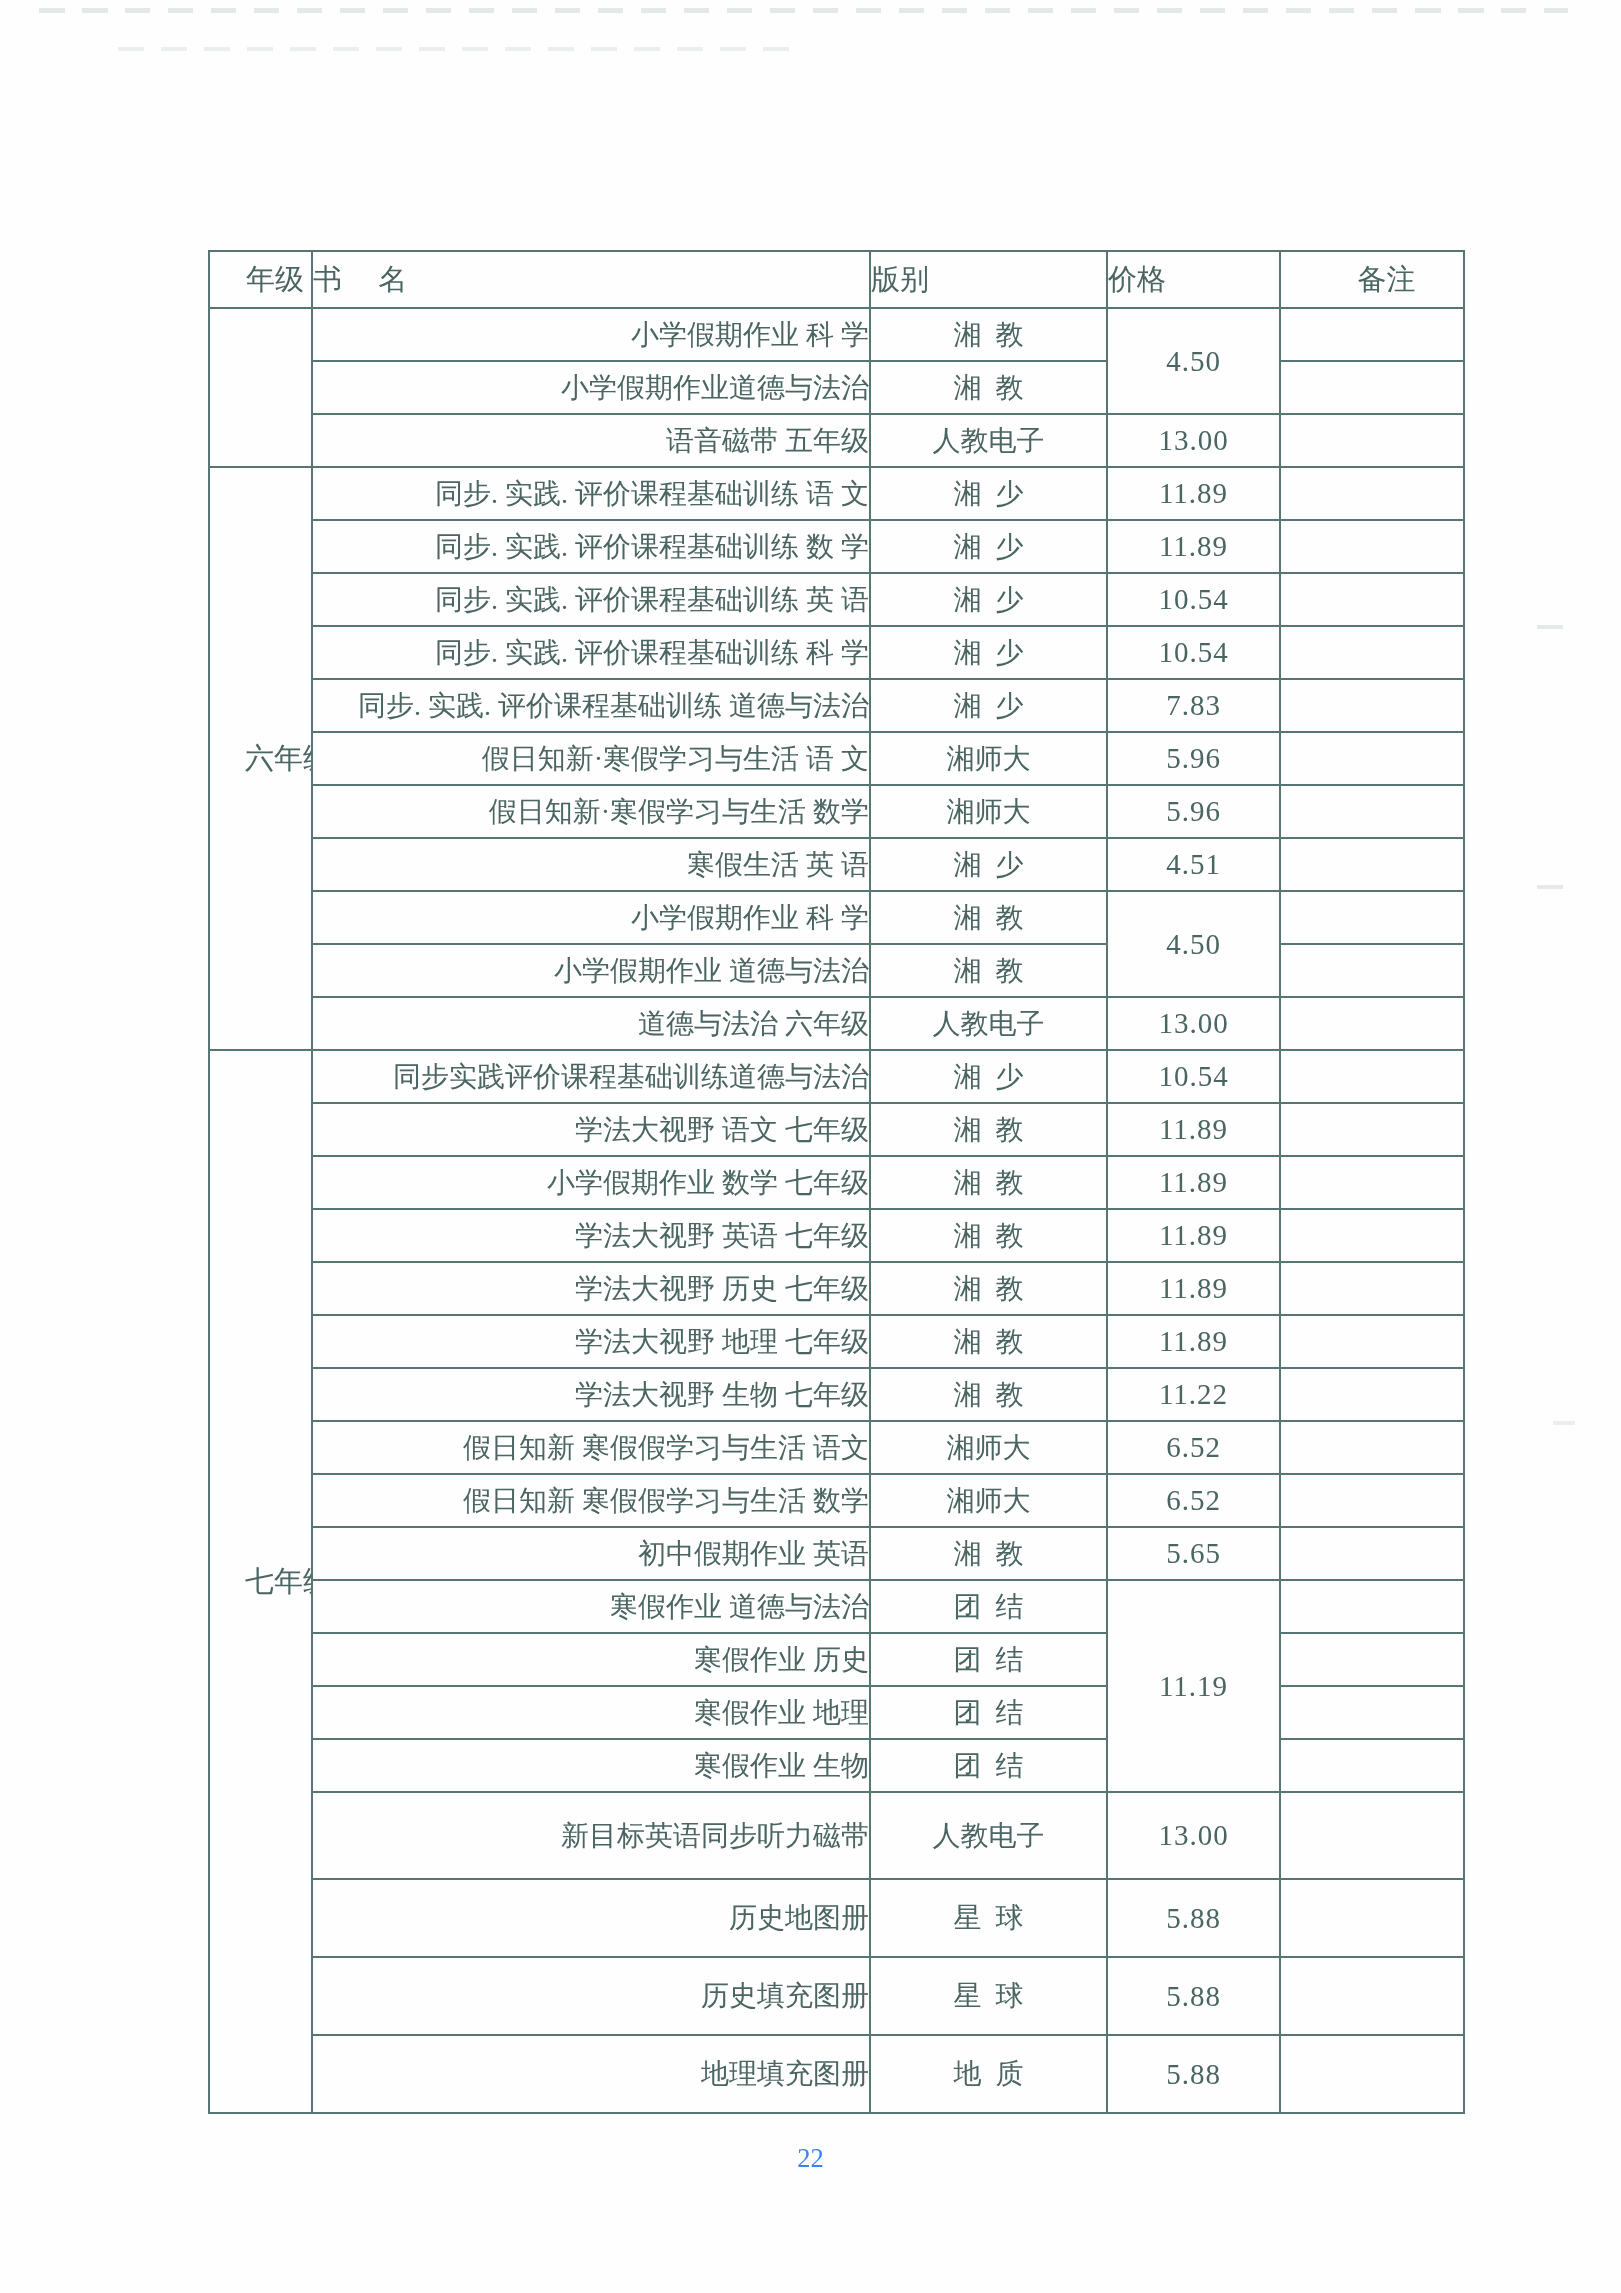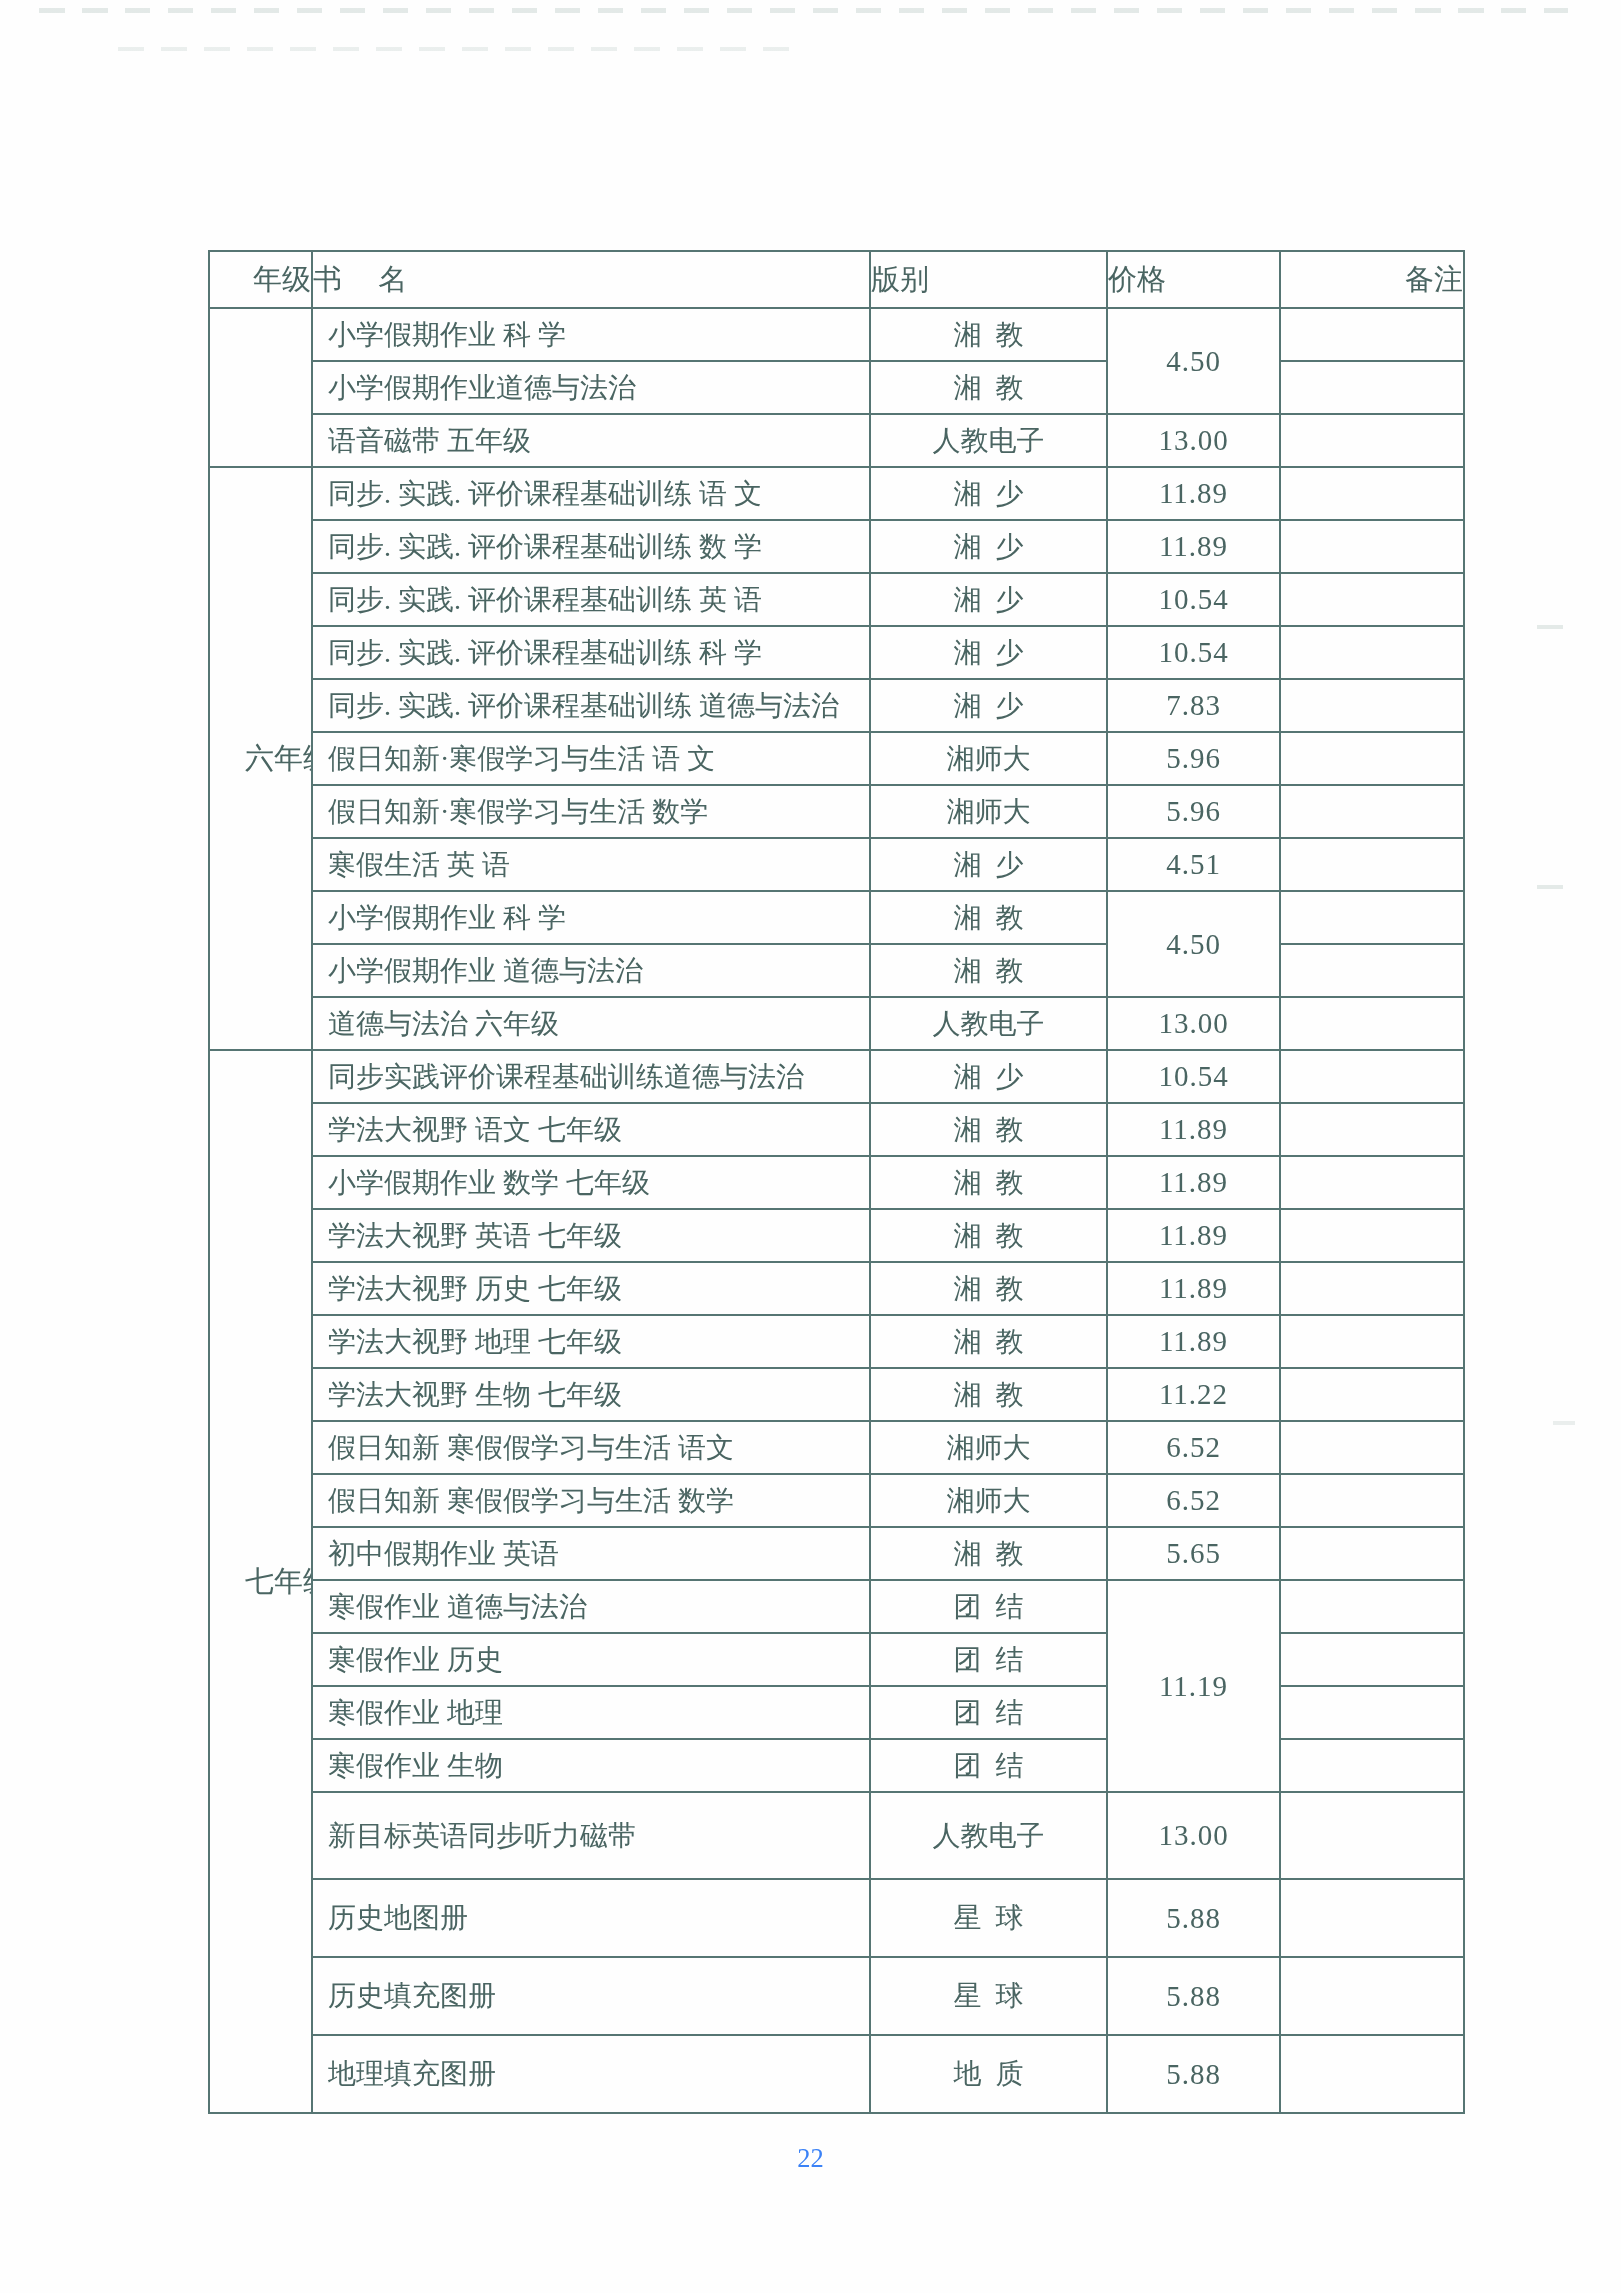"年级" th.h-cell.h-grade,th.h-cell.h-remark { text-align: right -> center }
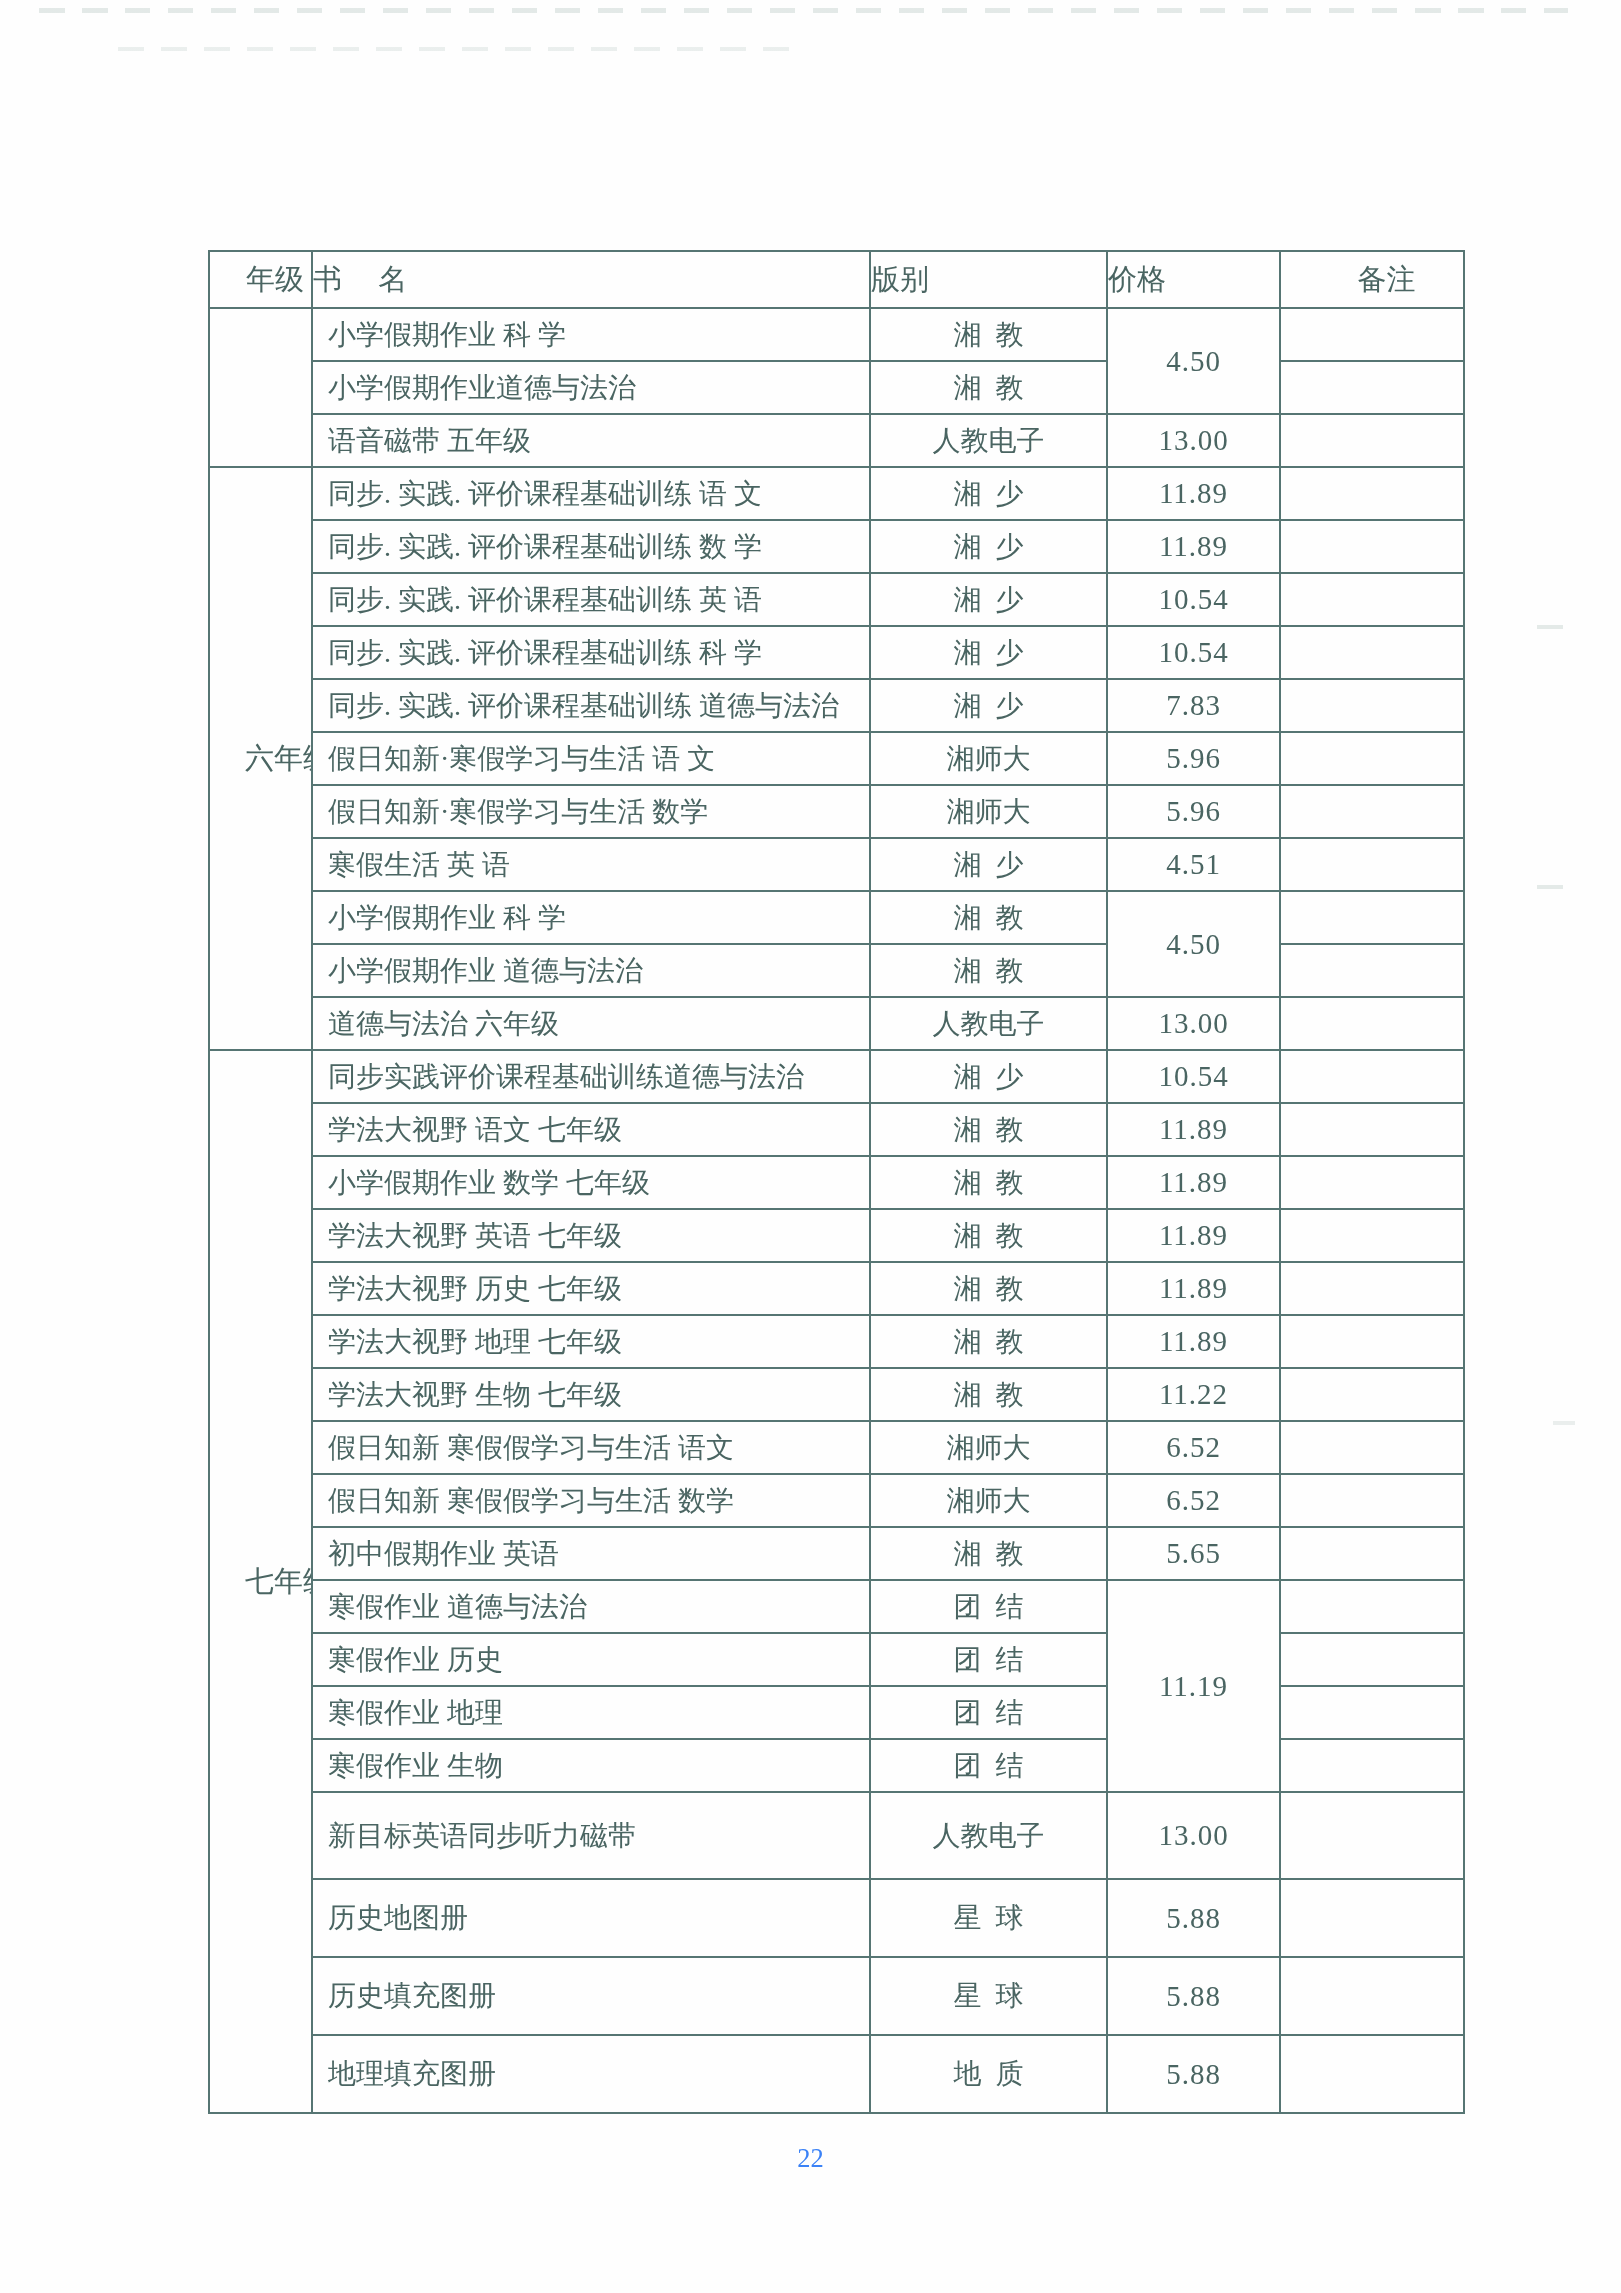"小学假期作业 科 学" td.title-cell { text-align: left -> right }
